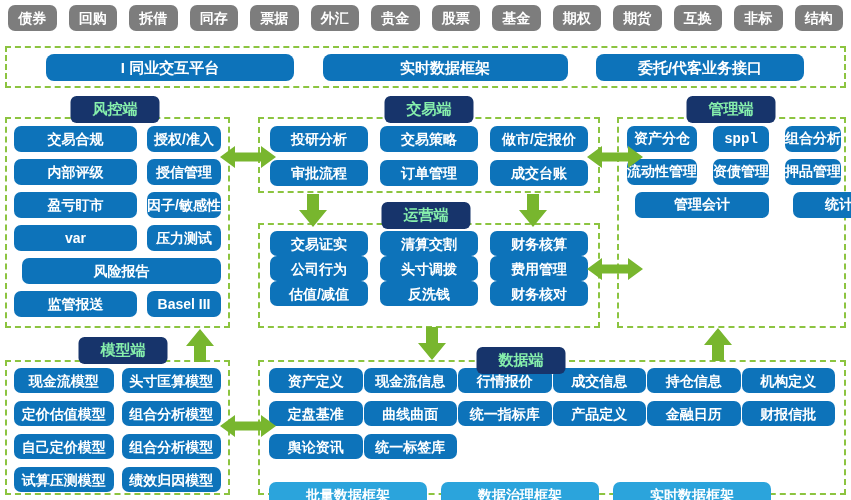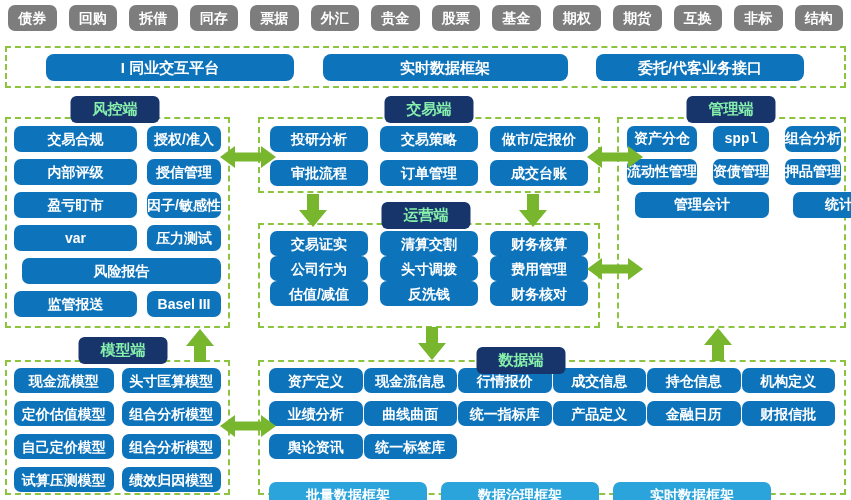"业绩分析" div.btn { text: 业绩分析 -> 定盘基准 }
